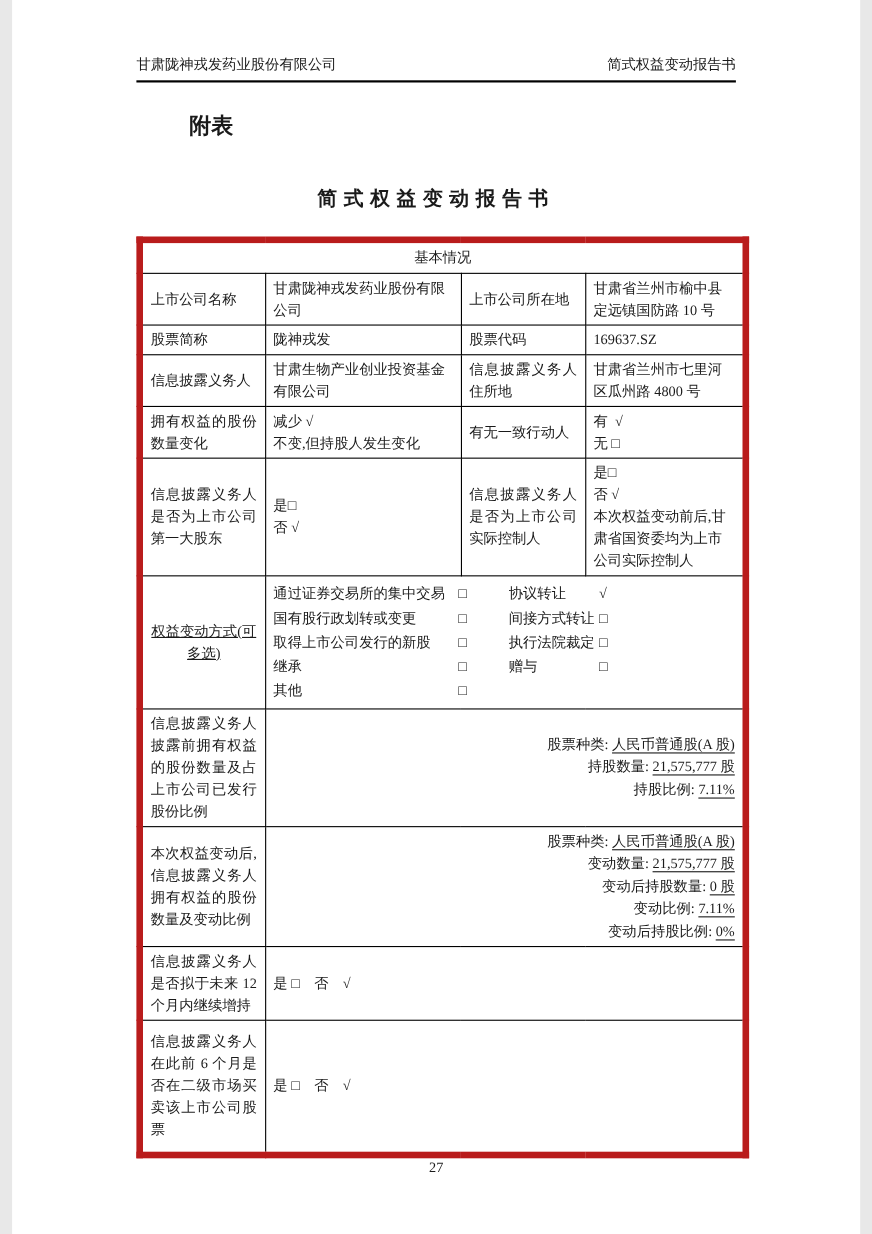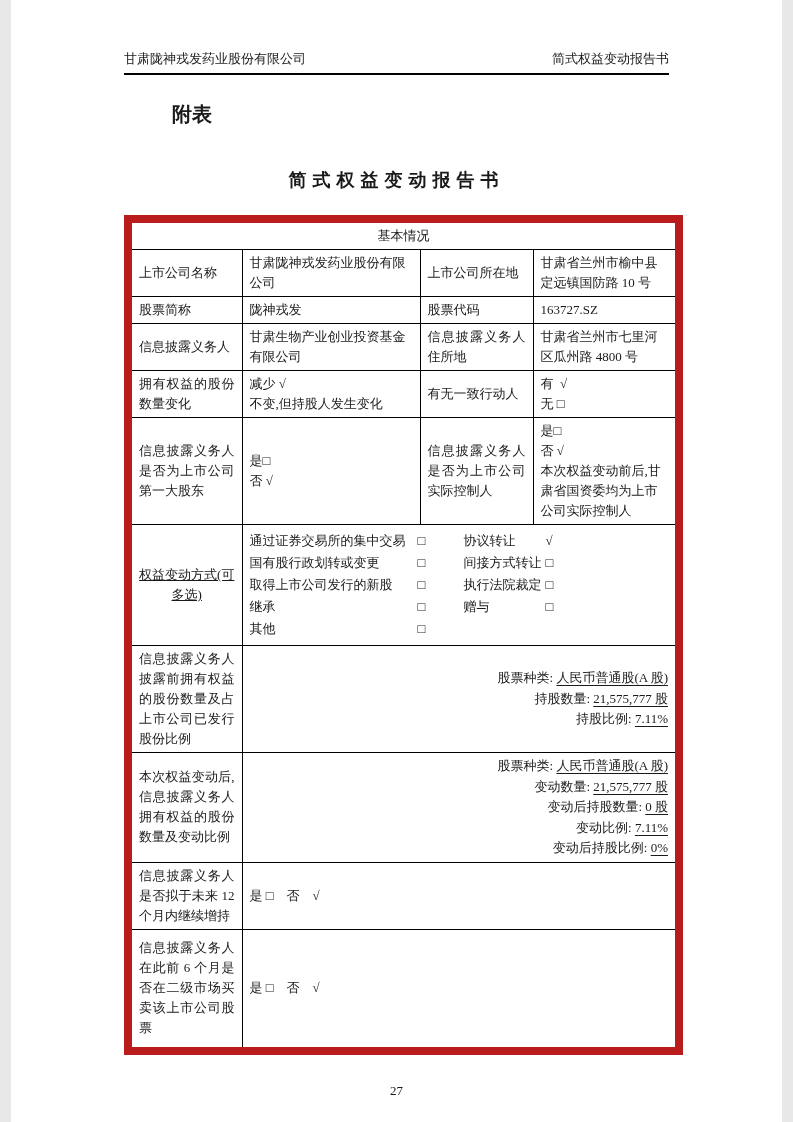"基本情况" table.basic { border: 8px solid #b91c1c -> 6px solid #b91c1c }
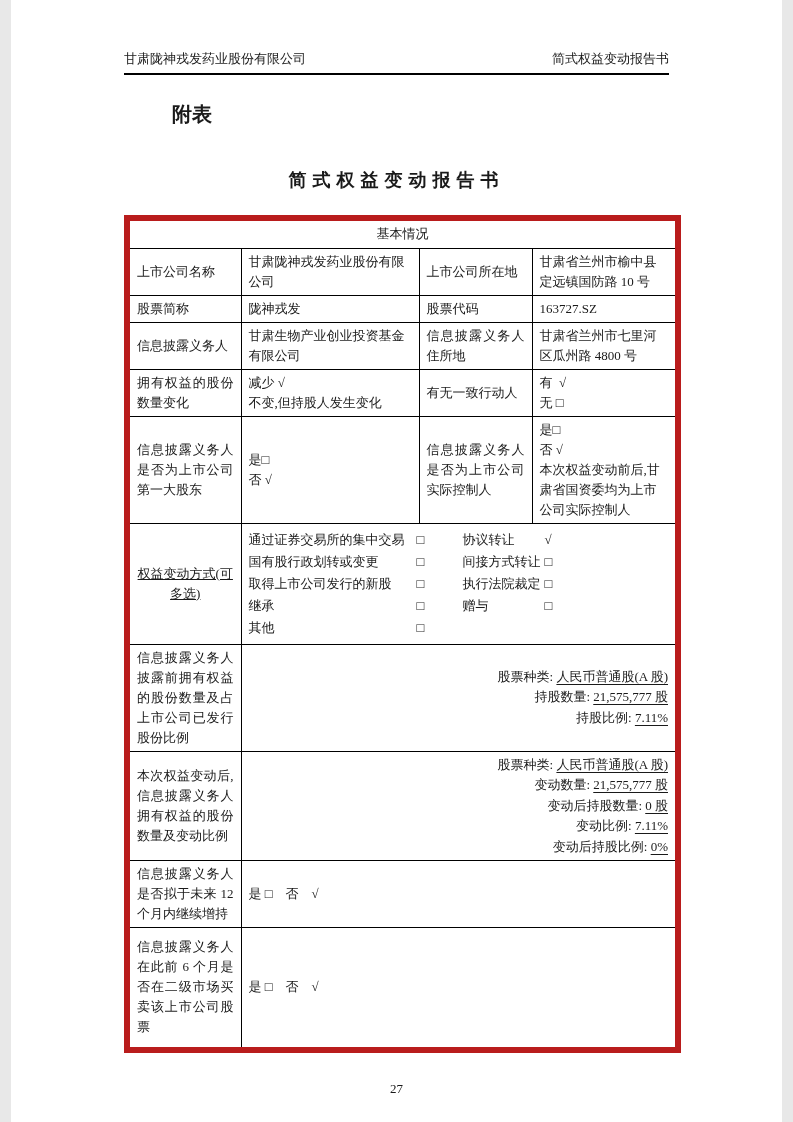"163727.SZ" td.prewrap { text: 163727.SZ -> 169637.SZ }
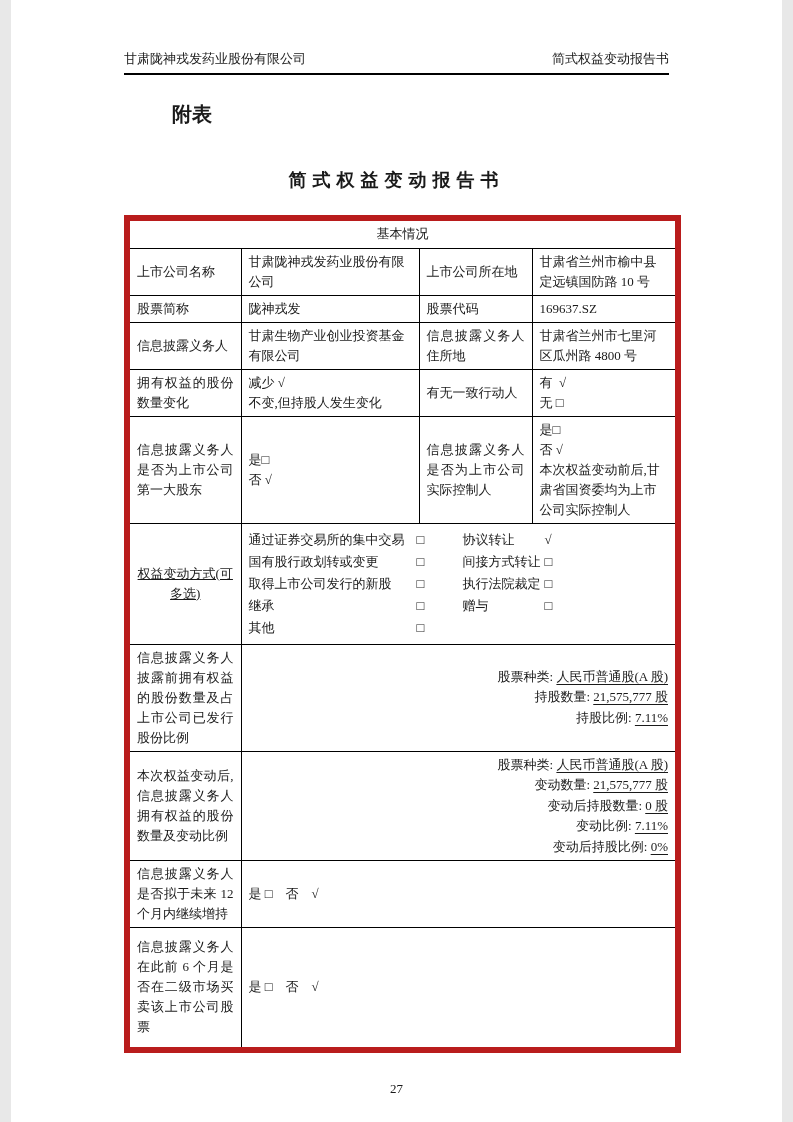"27" .page-number { margin-top: 28px -> 0 }
